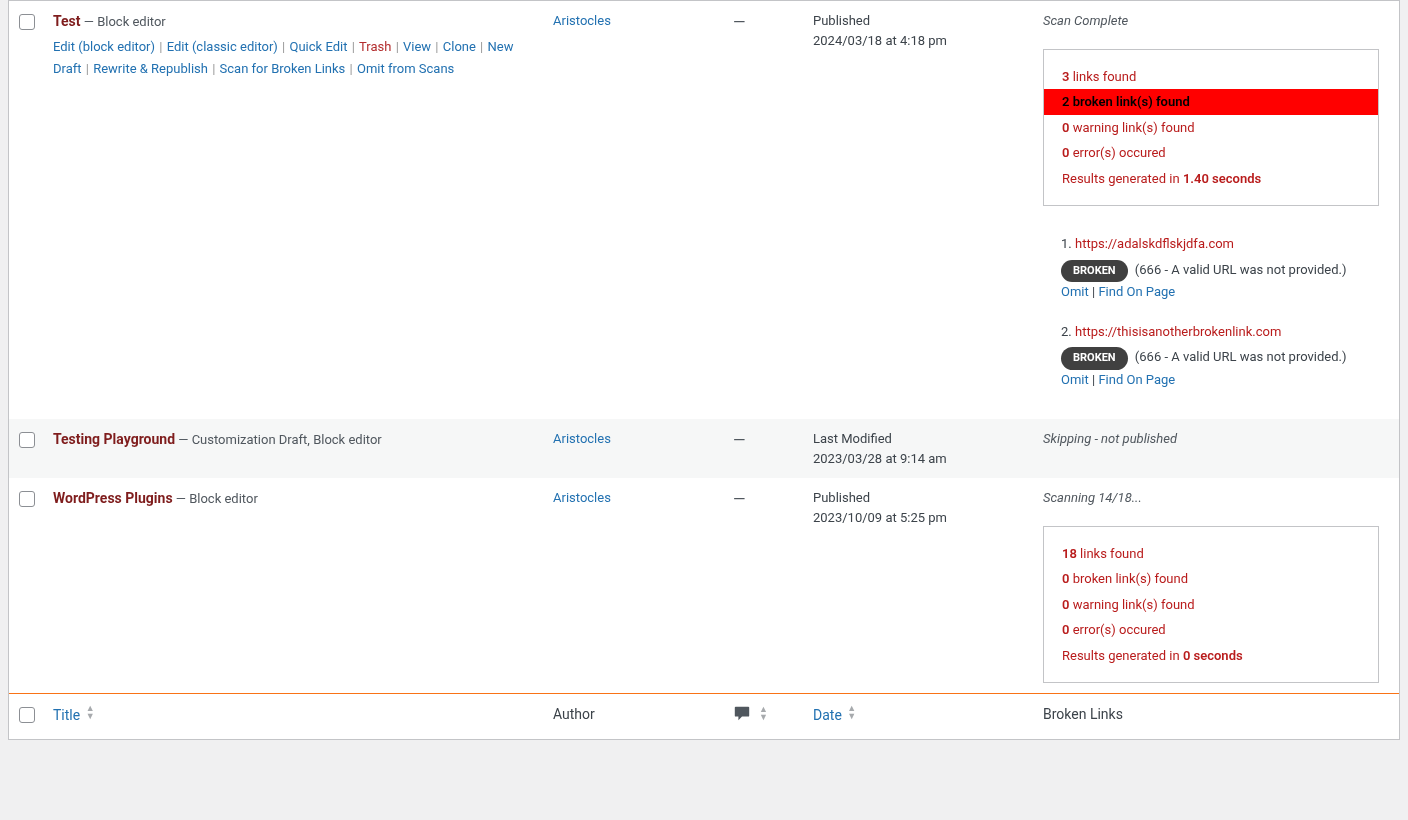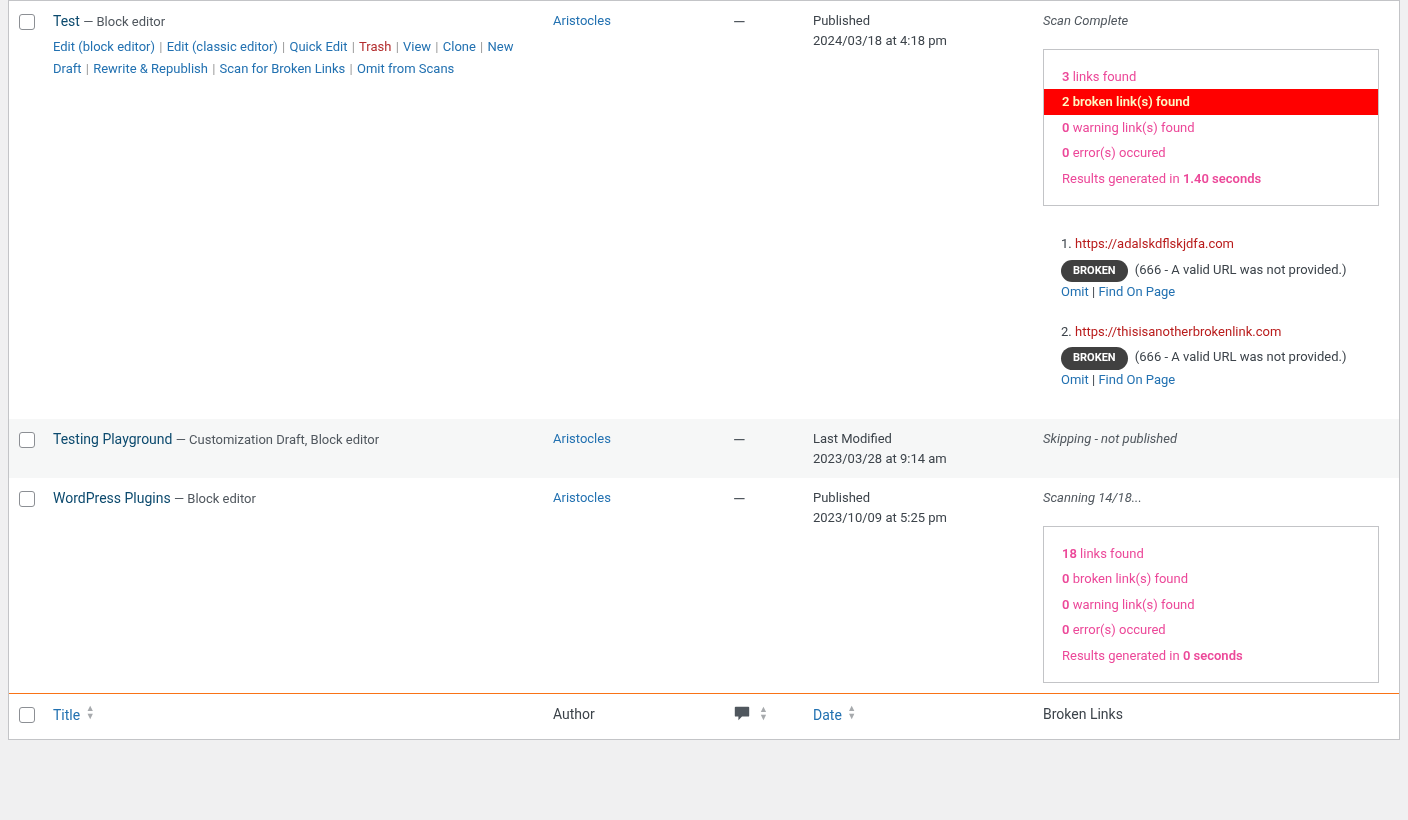"Test" .row-title { color: #0c4a6e -> #7f1d1d; font-weight: 400 -> 700 }
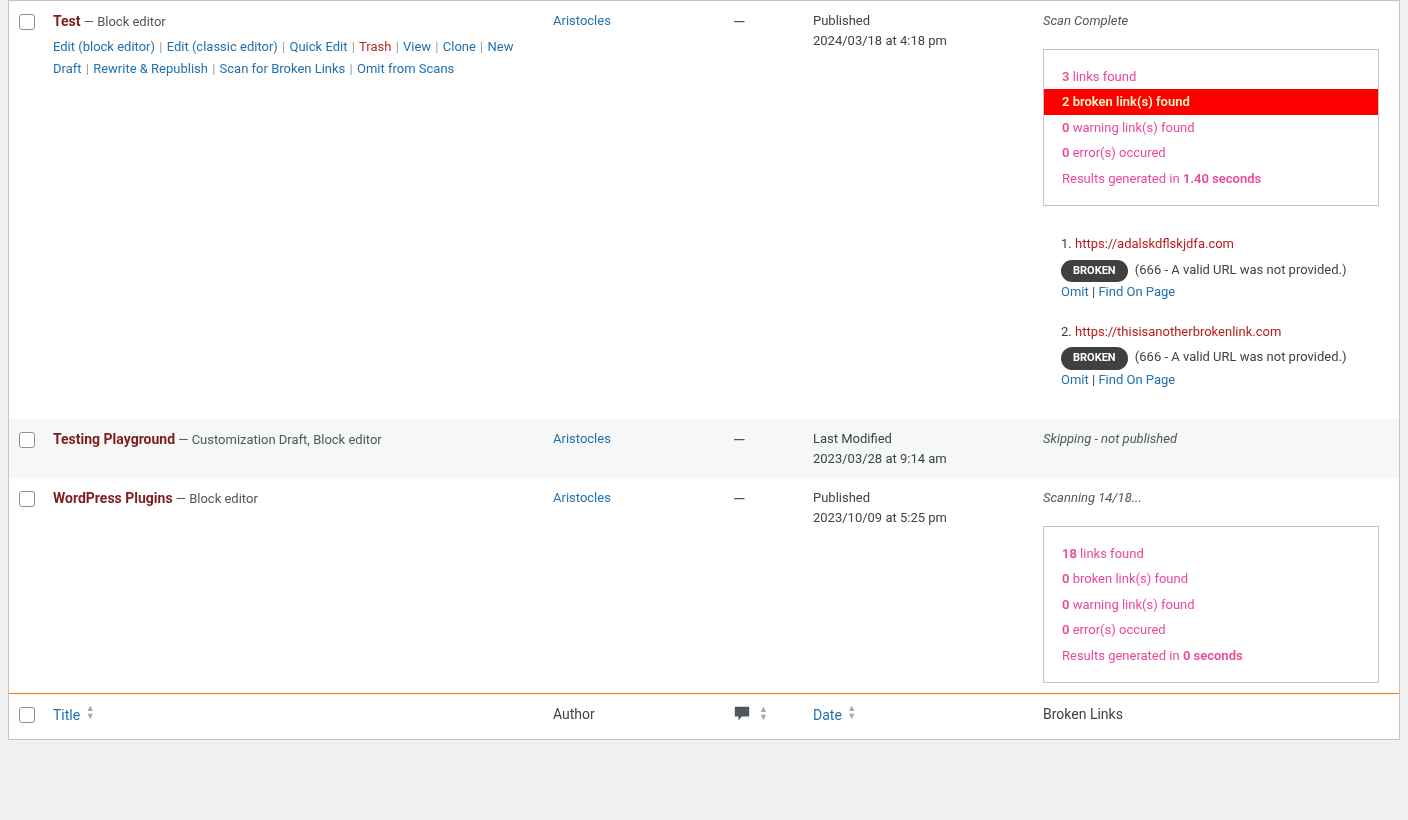"3 links found" .summary-box .line { color: #ec4899 -> #b91c1c }
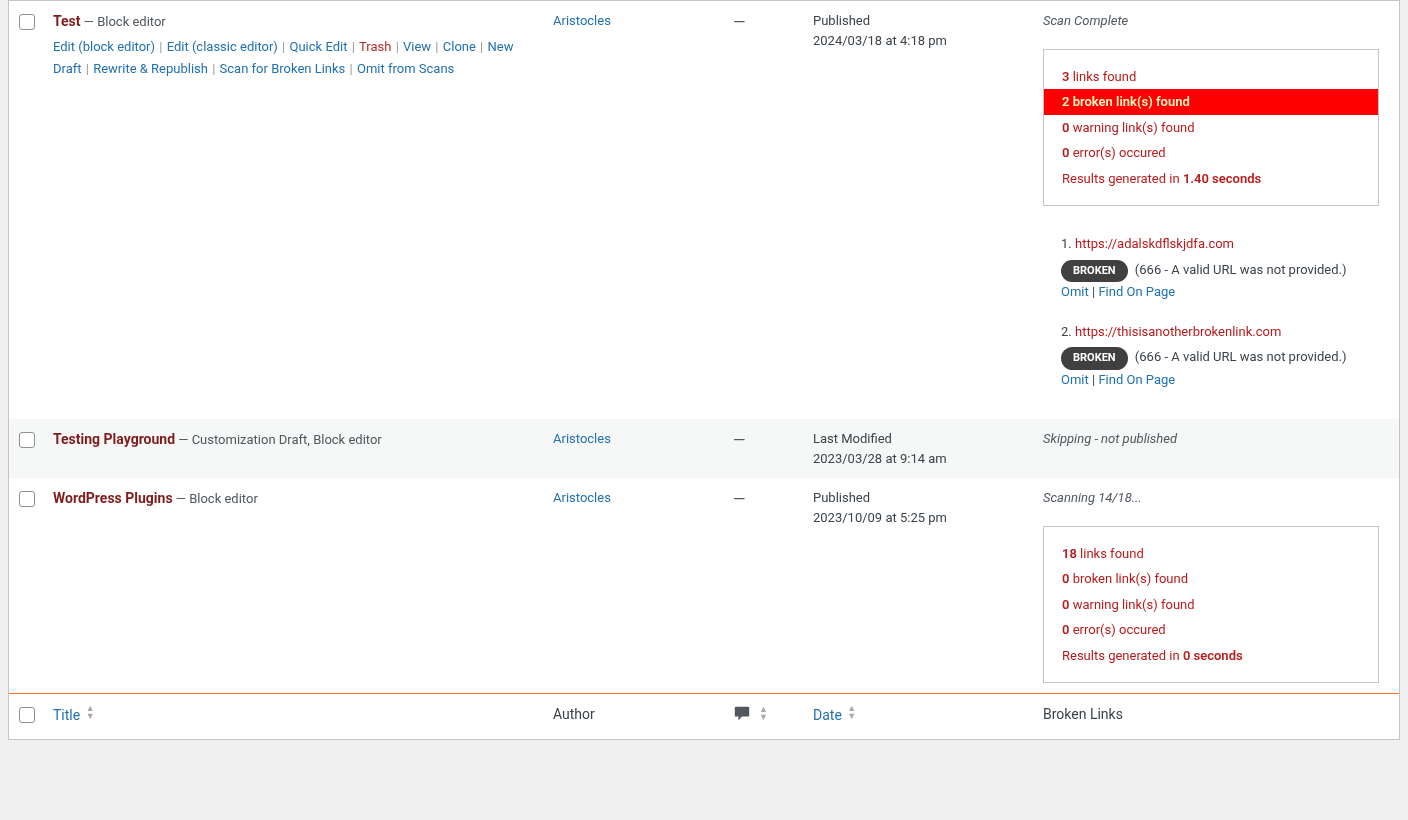"2 broken link(s) found" .summary-box .line.broken-hl { color: #fef9c3 -> #000000 }
